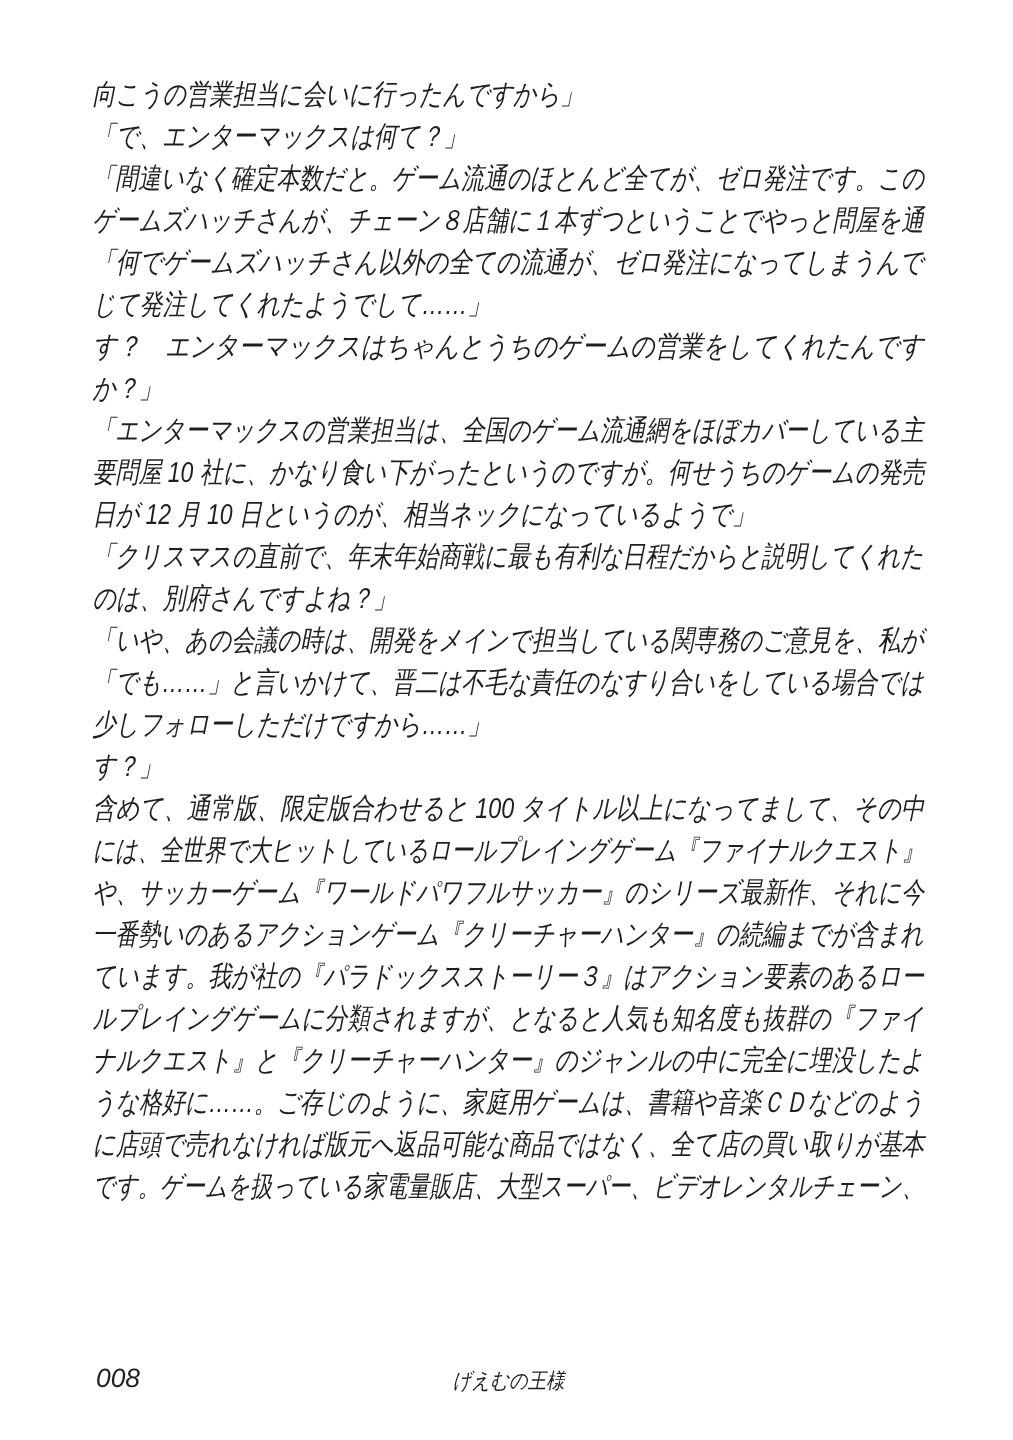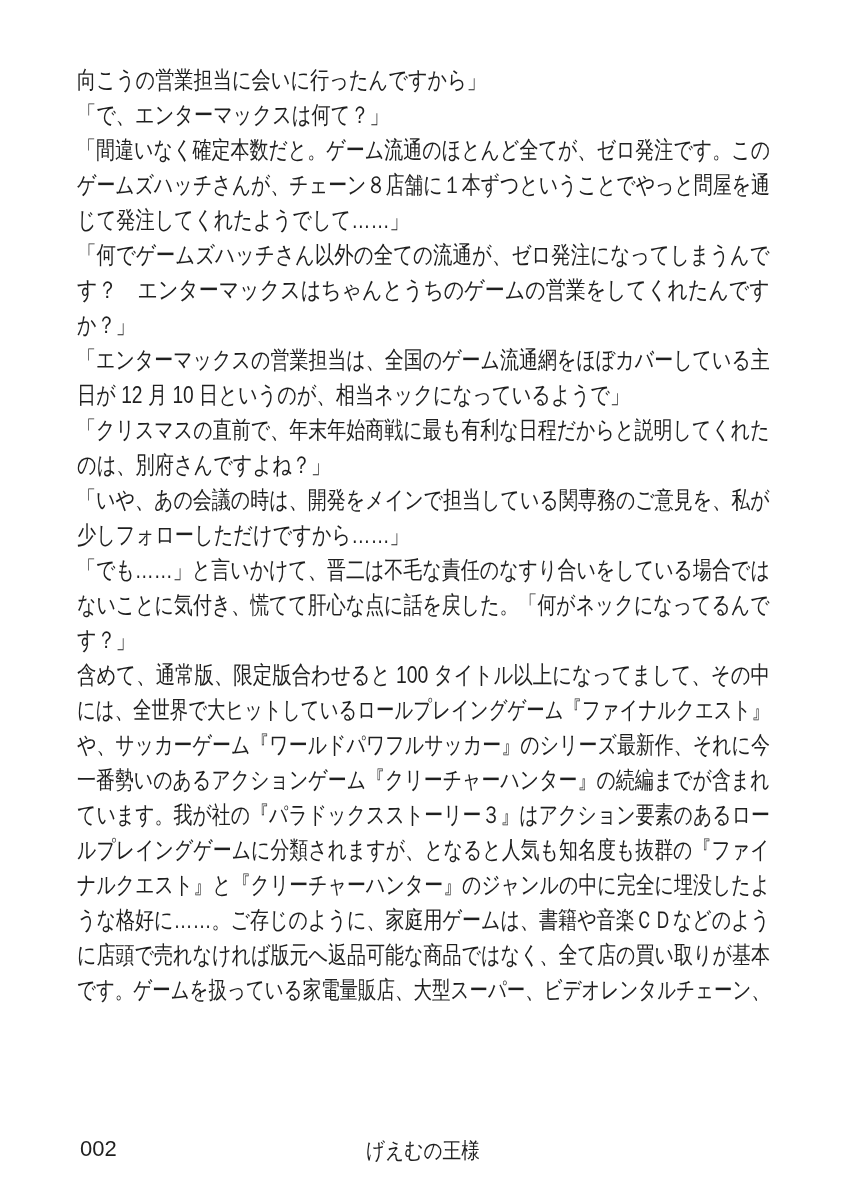"向こうの営業担当に会いに行ったんですから」" .page { font-style: none -> italic }
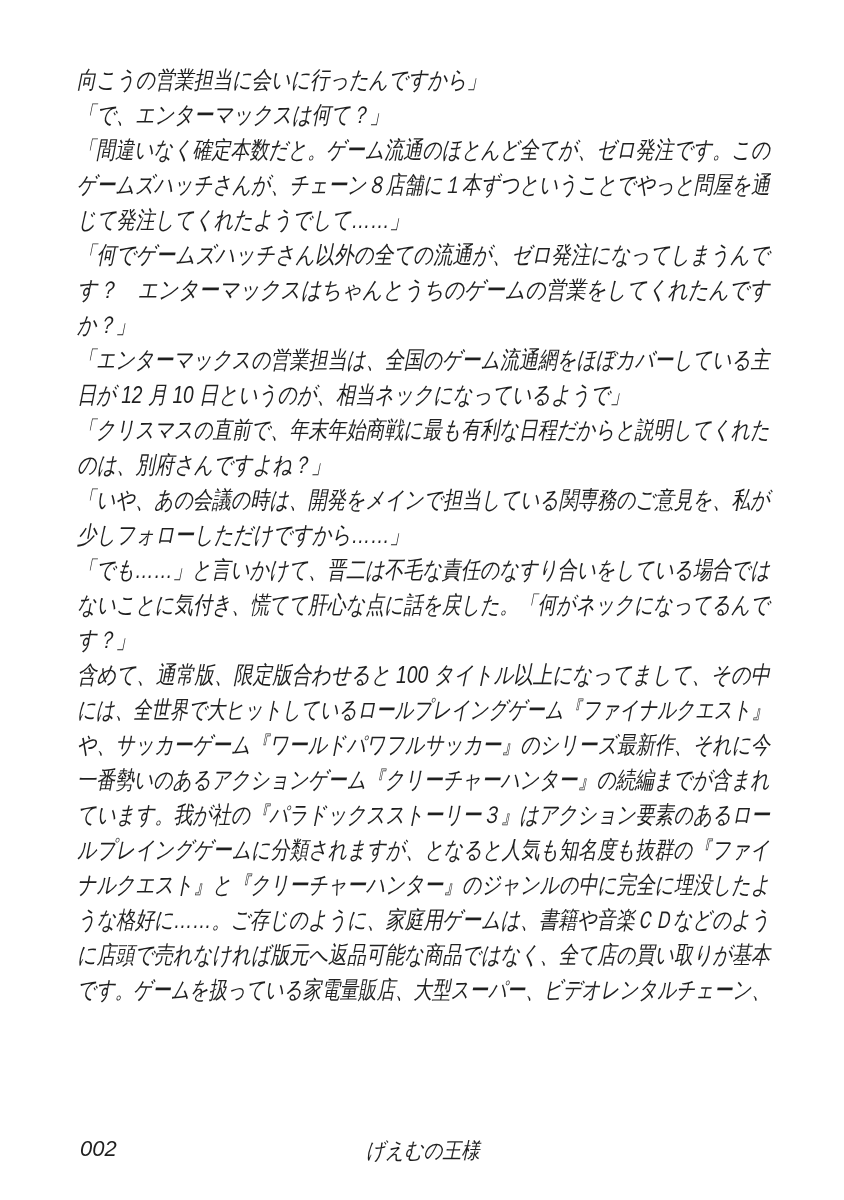"じて発注してくれたようでして……」" div.line { order: before "「何でゲームズハッチさん以外の全ての流通が、ゼロ発注になってしまうんで" -> after "「何でゲームズハッチさん以外の全ての流通が、ゼロ発注になってしまうんで" }
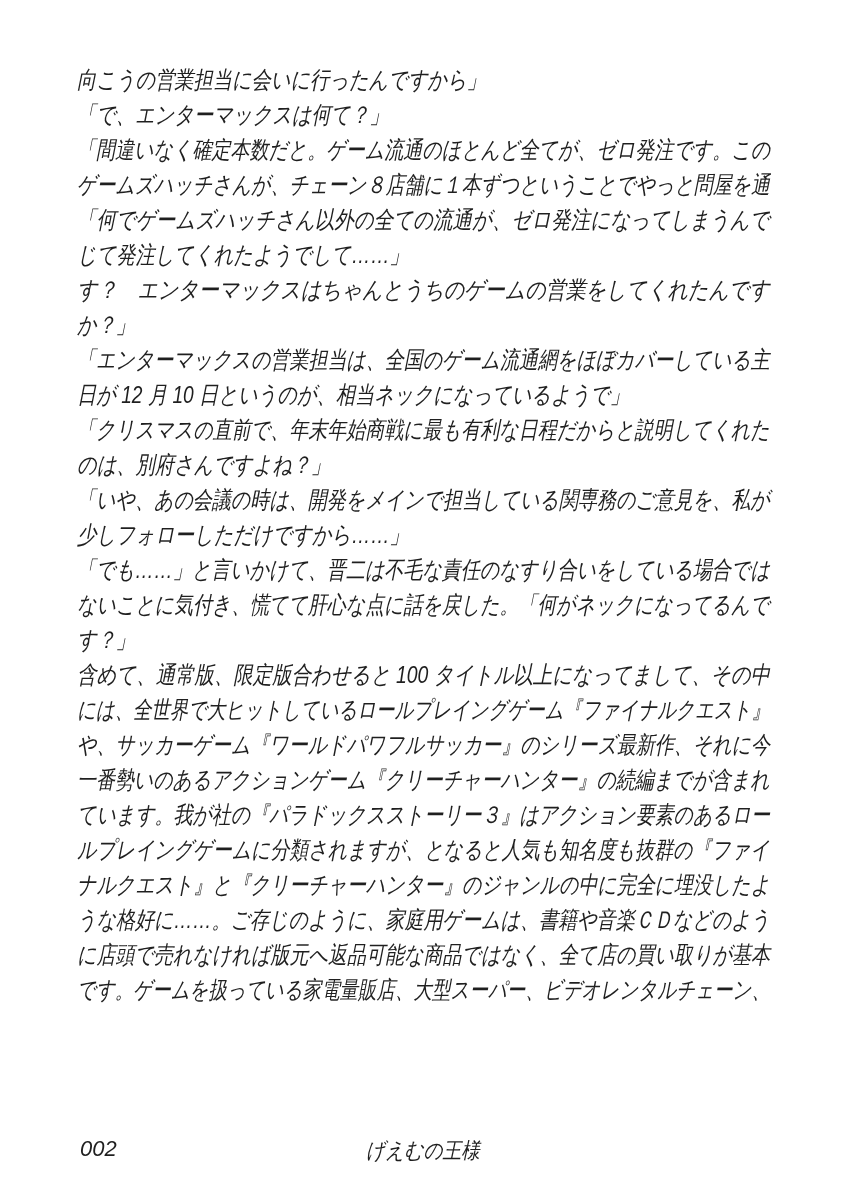"要問屋 10 社に、かなり食い下がったというのですが。何せうちのゲームの発売" div.line { html: none -> <div><span>要問屋 10 社に、かなり食い下がったというのですが。何せうちのゲームの発売</span></div> }
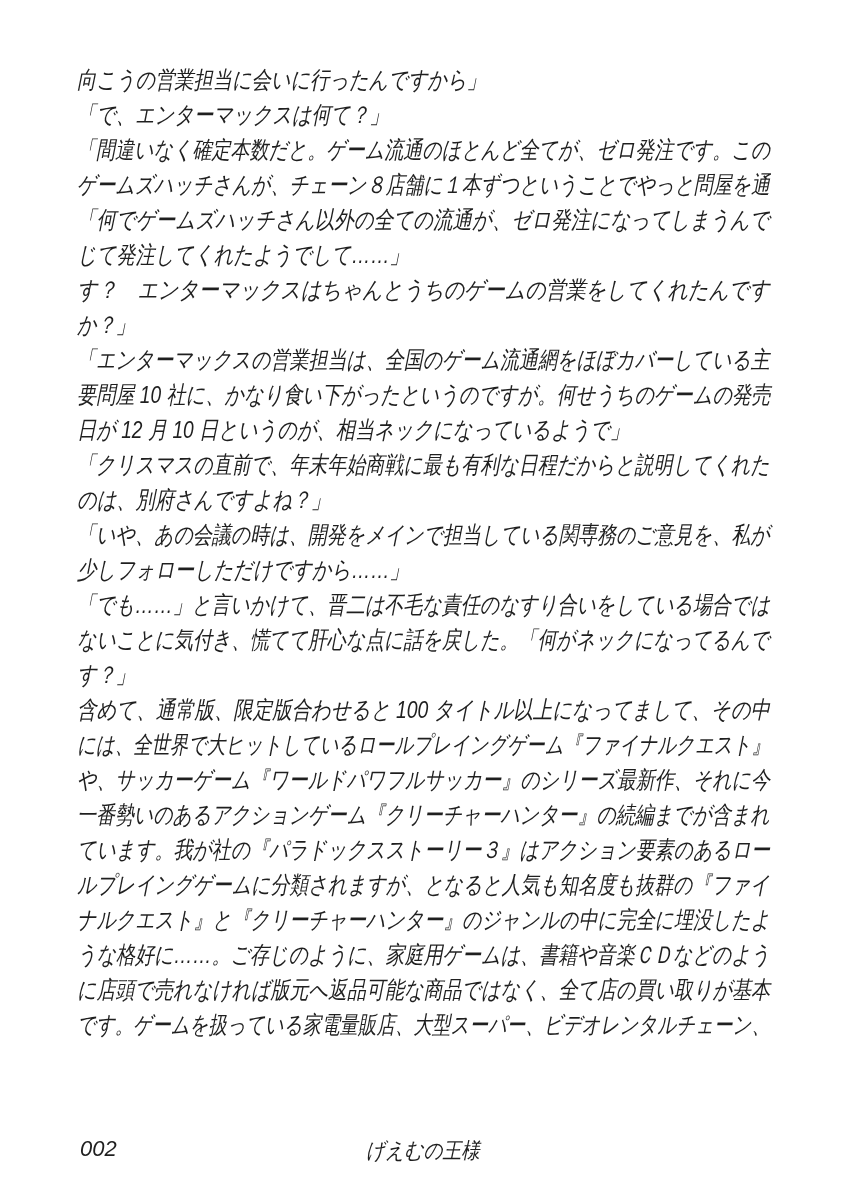"少しフォローしただけですから……」" div.line { order: before "「でも……」と言いかけて、晋二は不毛な責任のなすり合いをしている場合では" -> after "「でも……」と言いかけて、晋二は不毛な責任のなすり合いをしている場合では" }
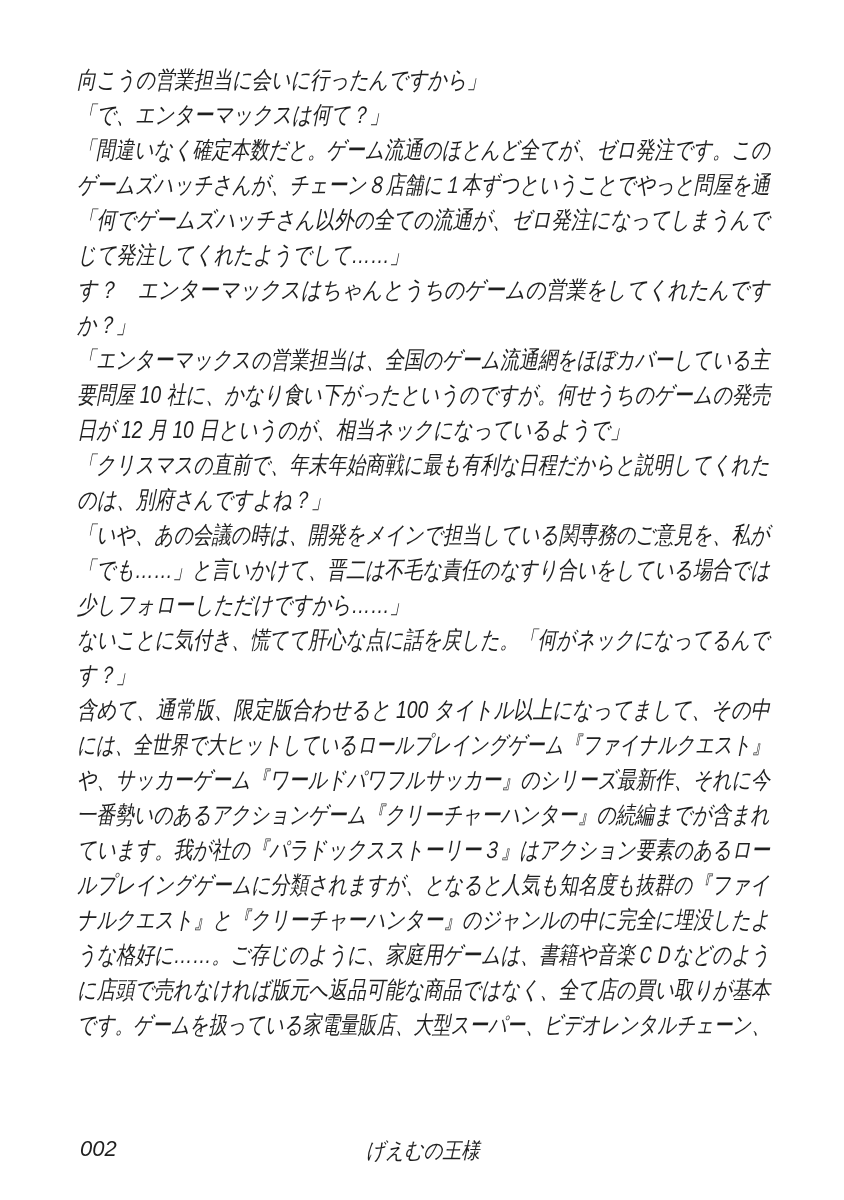"ないことに気付き、慌てて肝心な点に話を戻した。「何がネックになってるんで" div.line { html: <div><span>ないことに気付き、慌てて肝心な点に話を戻した。「何がネックになってるんで</span></div> -> none }
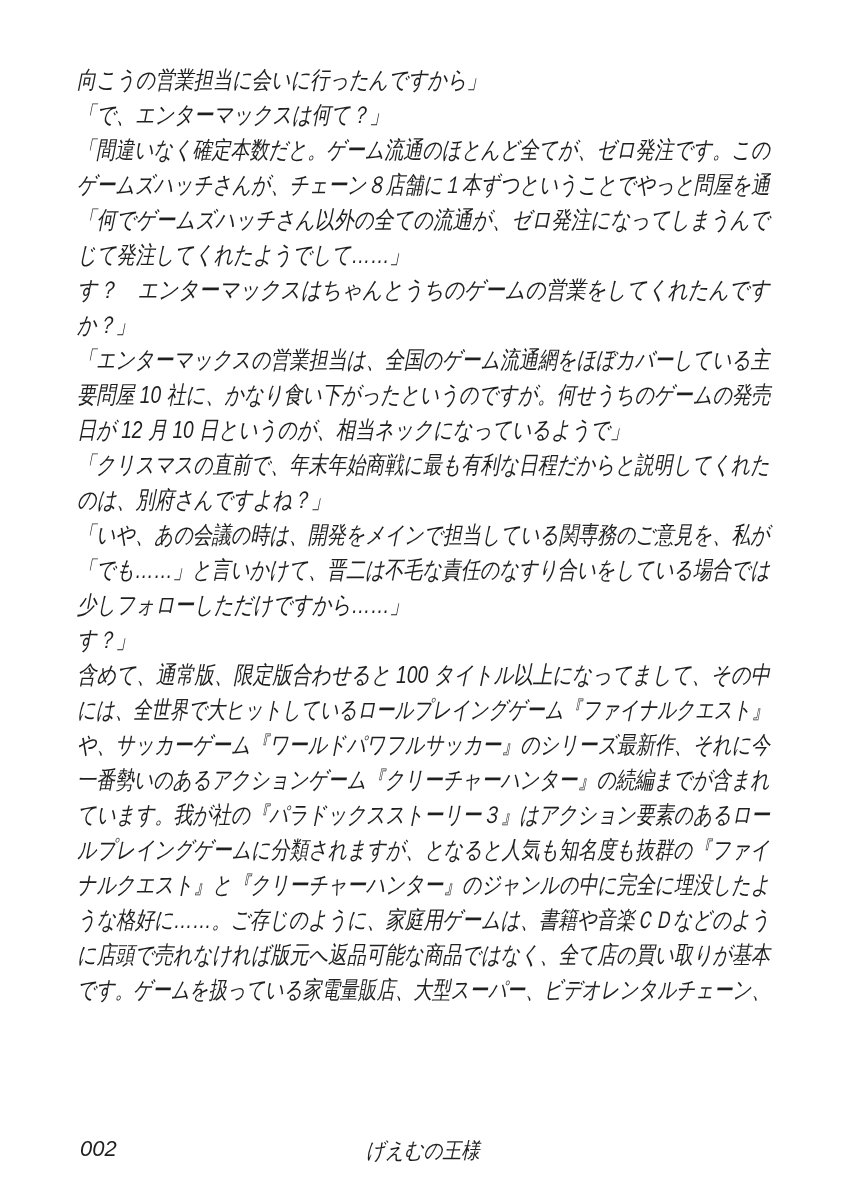"002" div.footer-page { text: 002 -> 008 }
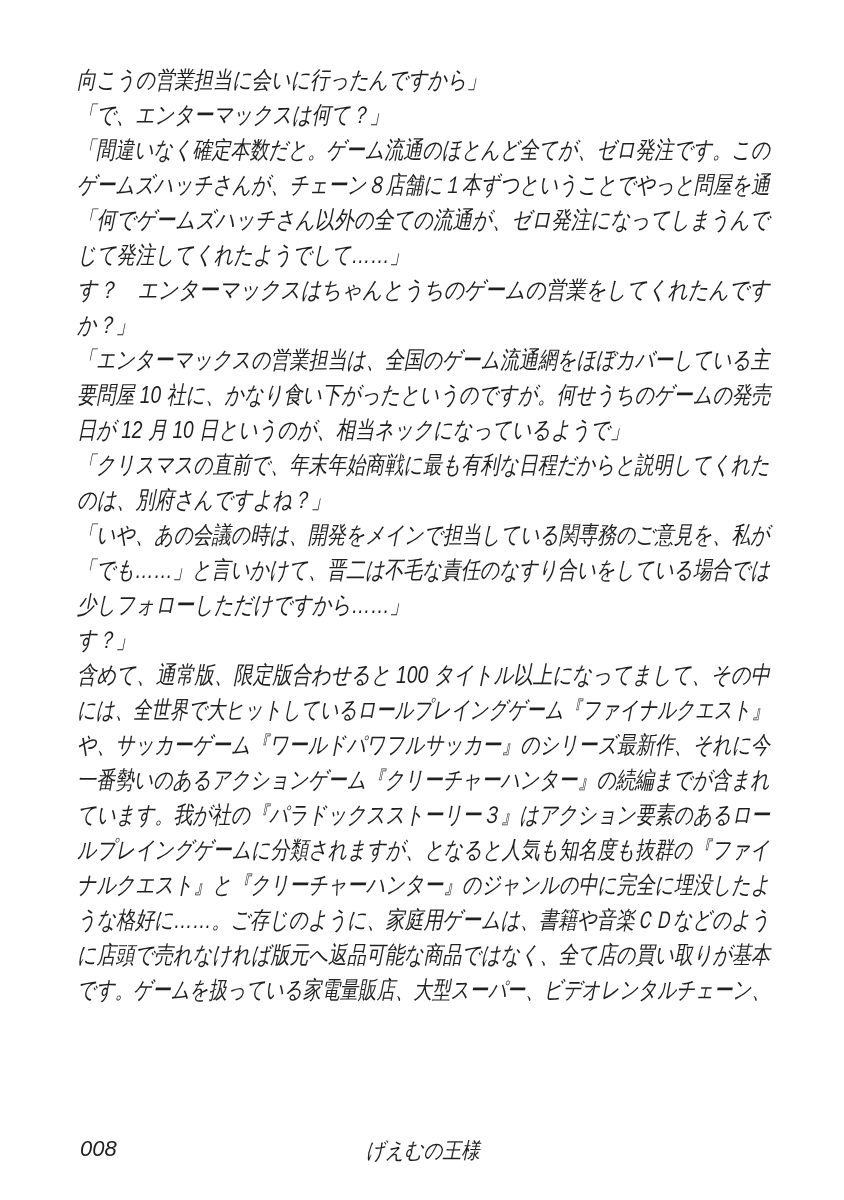"げえむの王様" .footer-title { font-size: 22px -> 18px }
